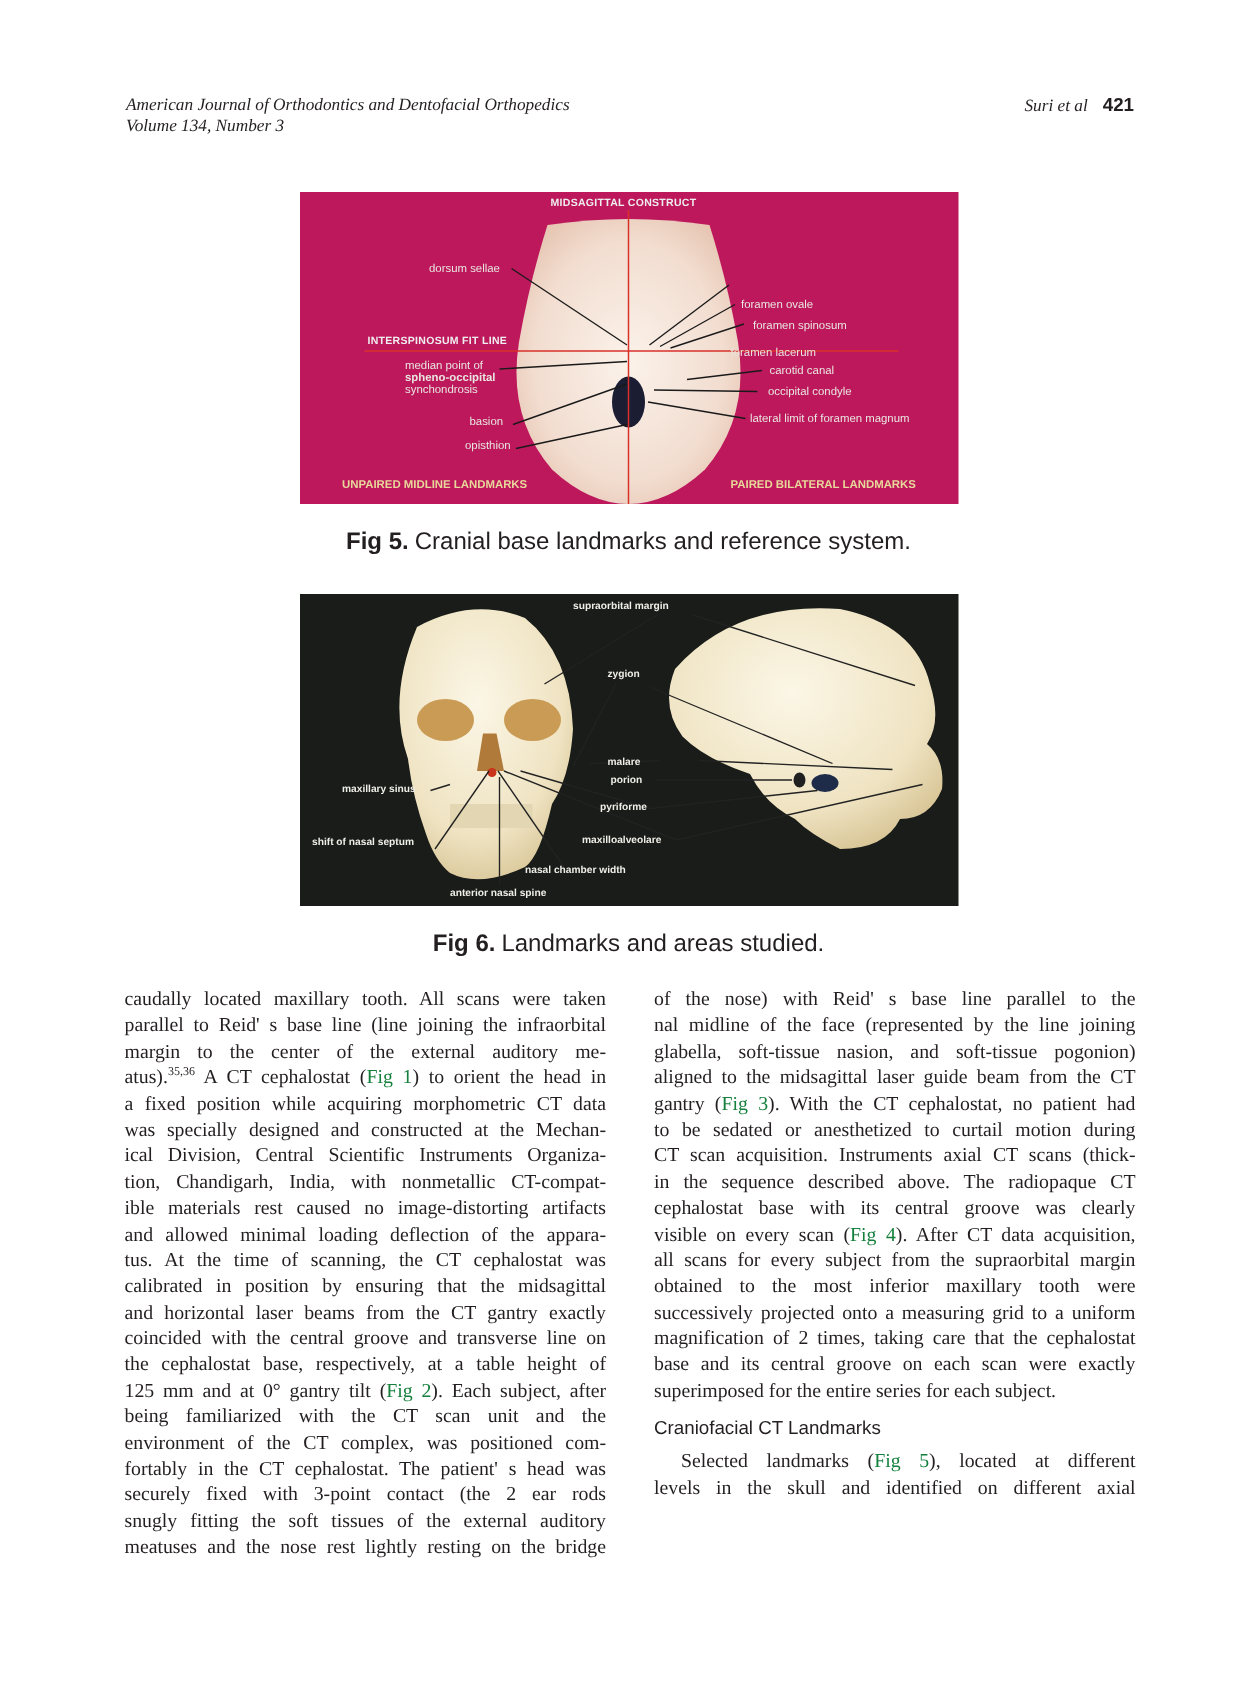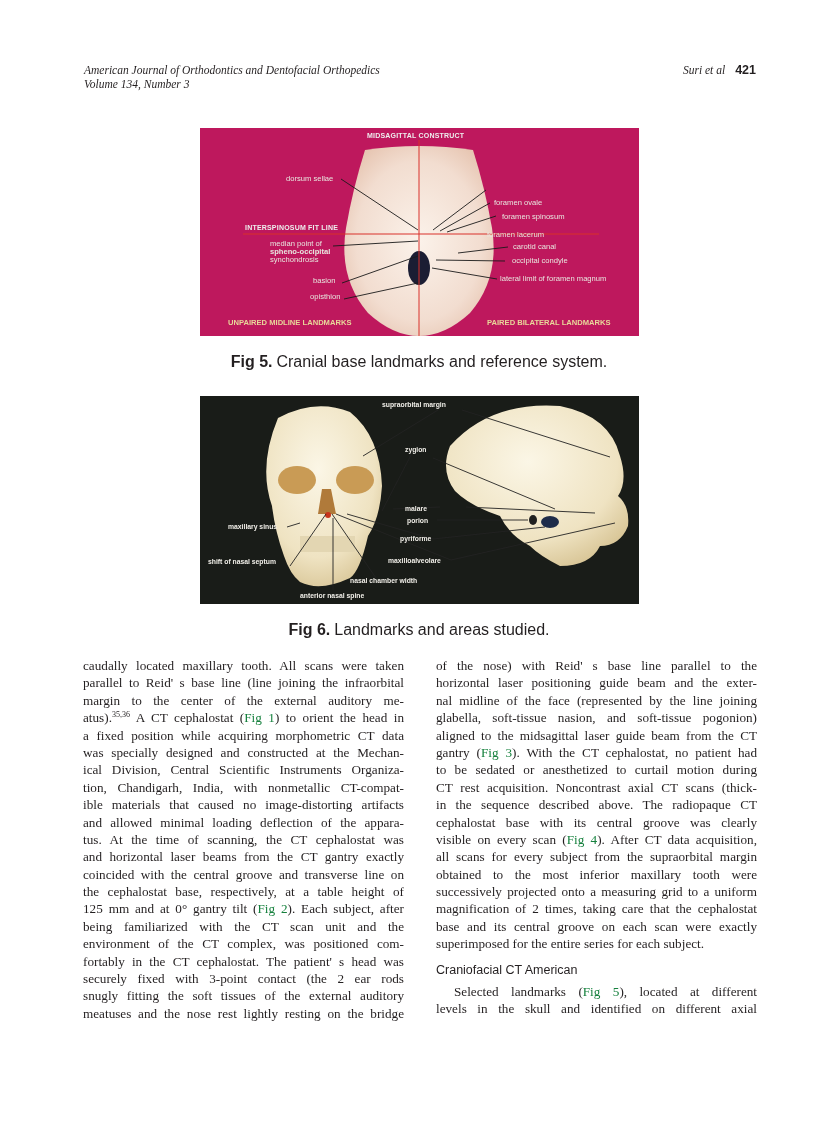"horizontal laser positioning guide beam" span.line { html: <span>horizontal laser positioning guide beam and the exter-</span> -> none }
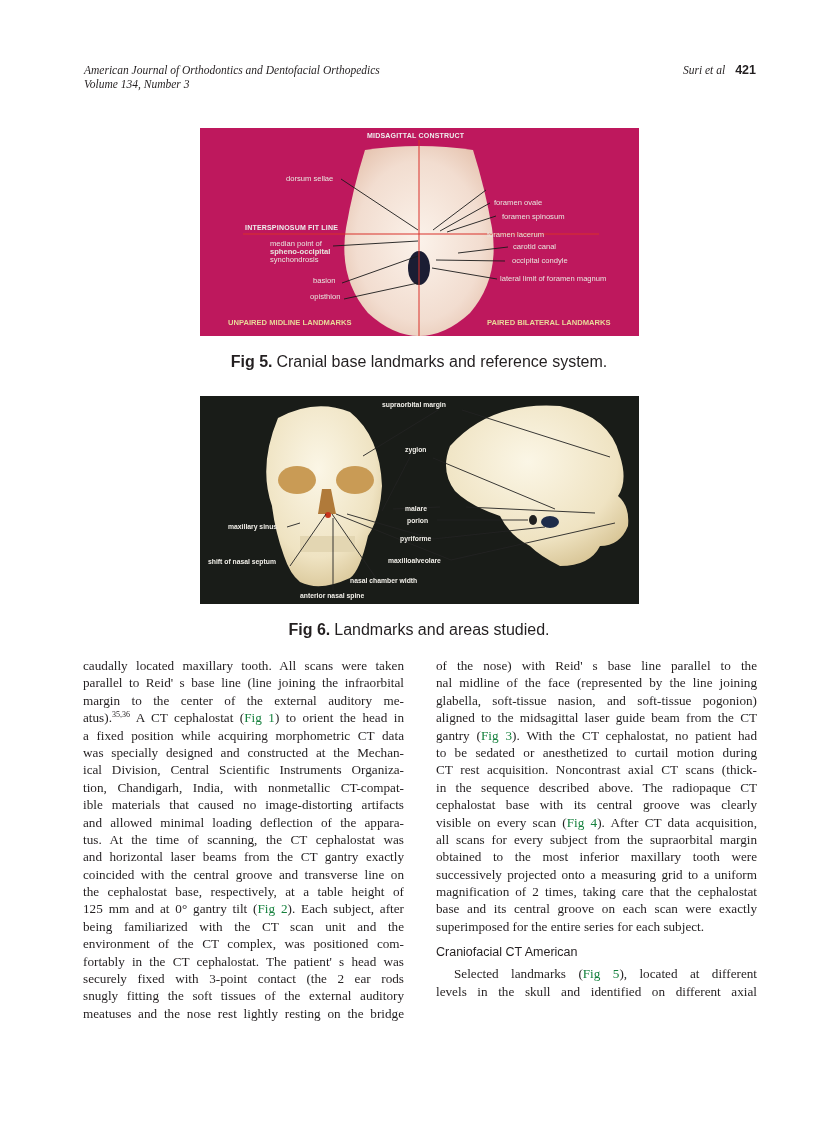"CT rest acquisition. Noncontrast axial" span.line { text: rest acquisition. Noncontrast -> scan acquisition. Instruments }
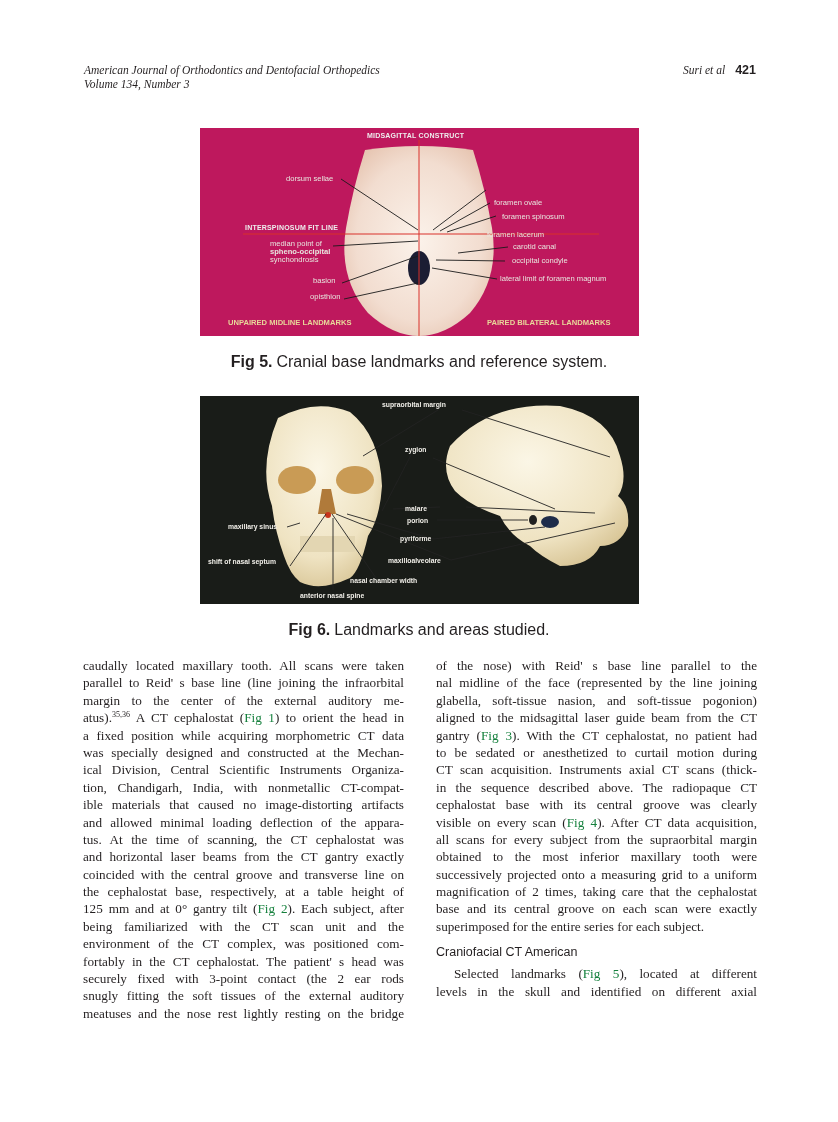"ible materials that caused no" span.line { text: that -> rest }
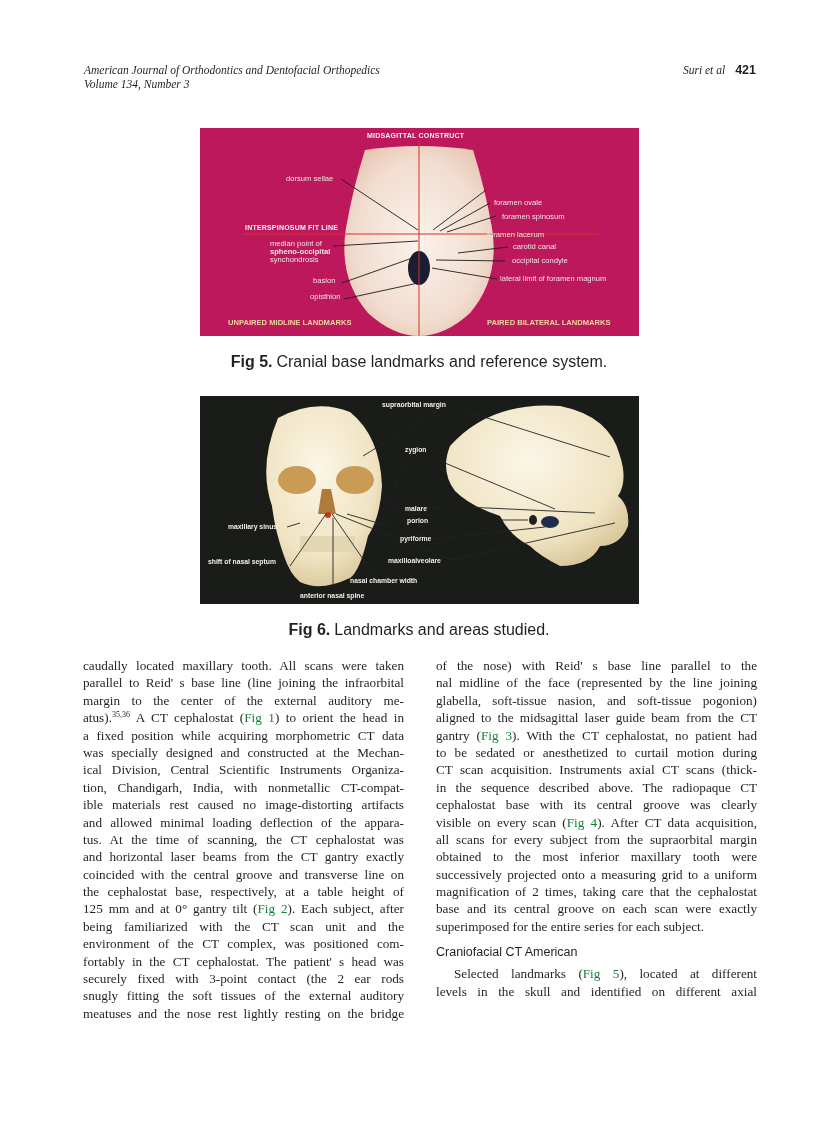"calibrated in position by ensuring" span.line { html: none -> <span>calibrated in position by ensuring that the midsagittal</span> }
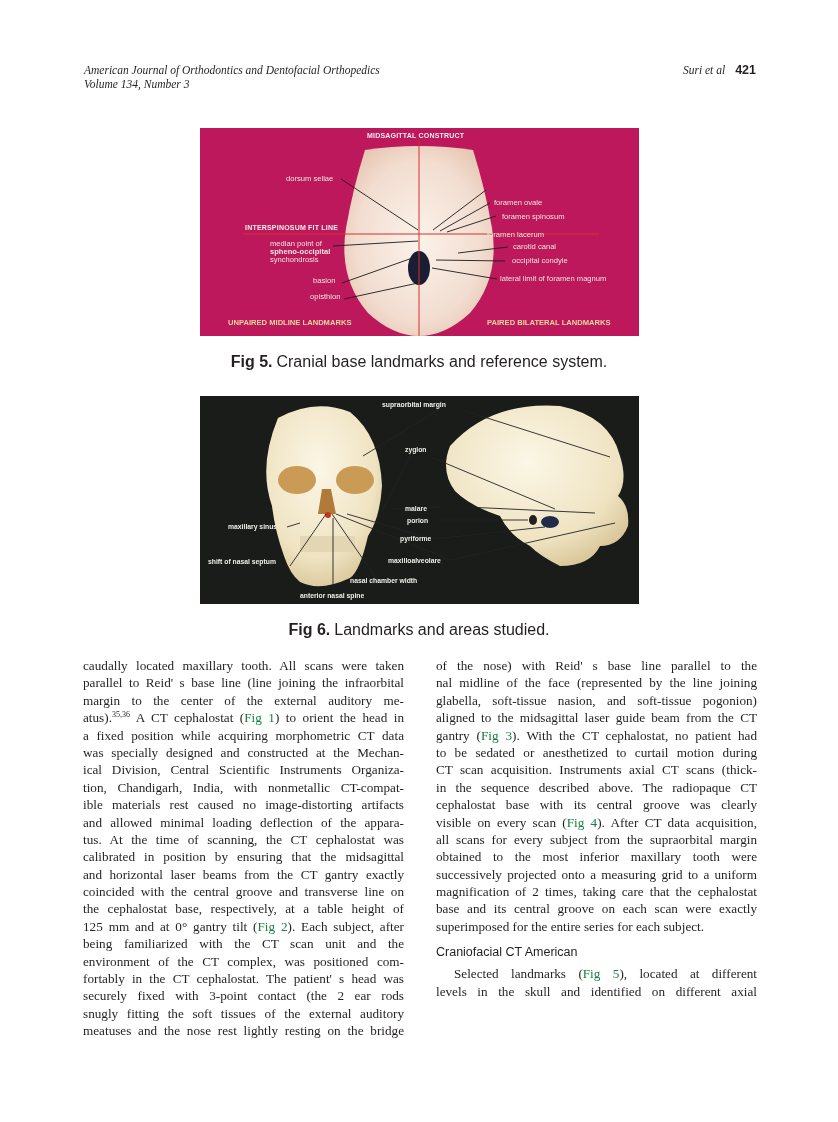"Craniofacial CT American" div.section-head { text: American -> Landmarks }
